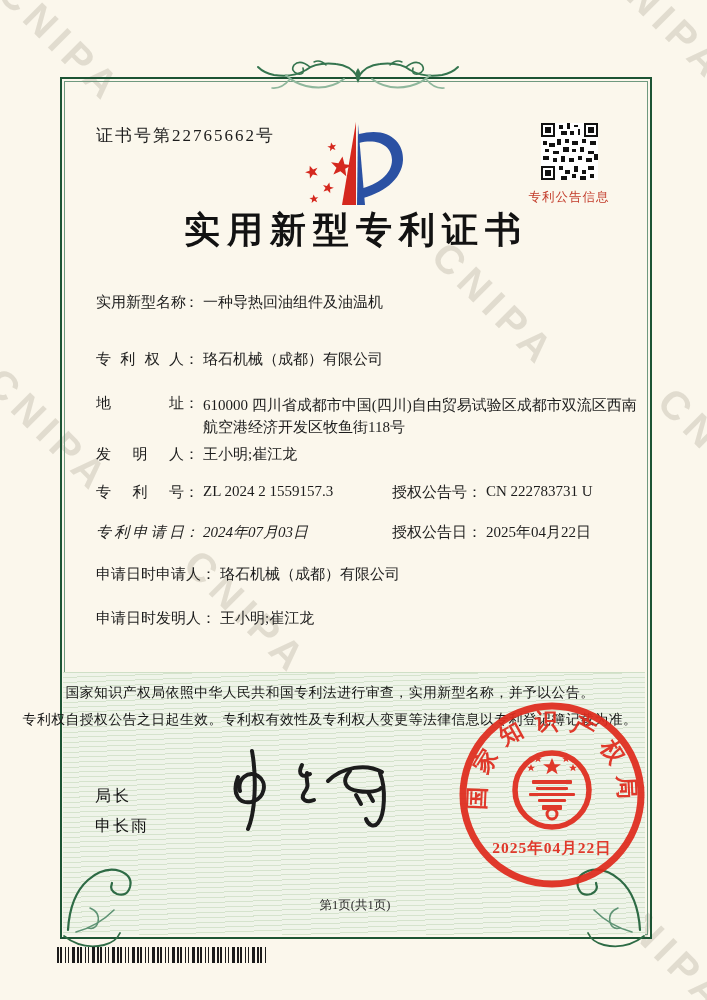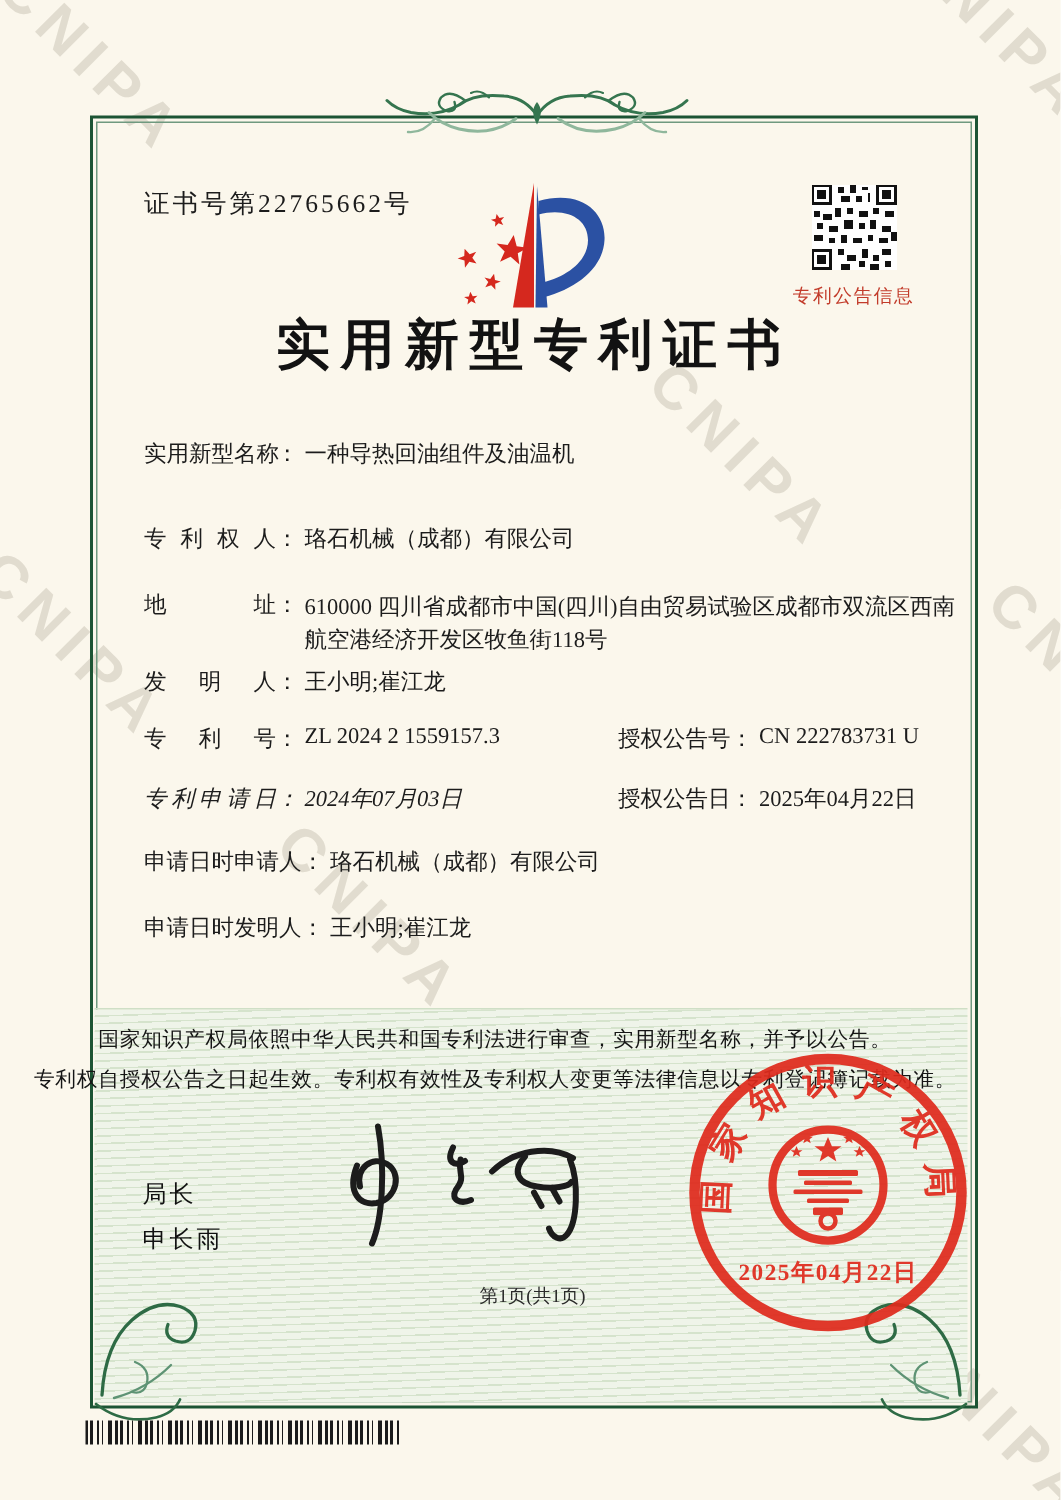"授权公告号： CN 222783731 U" .rrow { margin-left: 20px -> none }
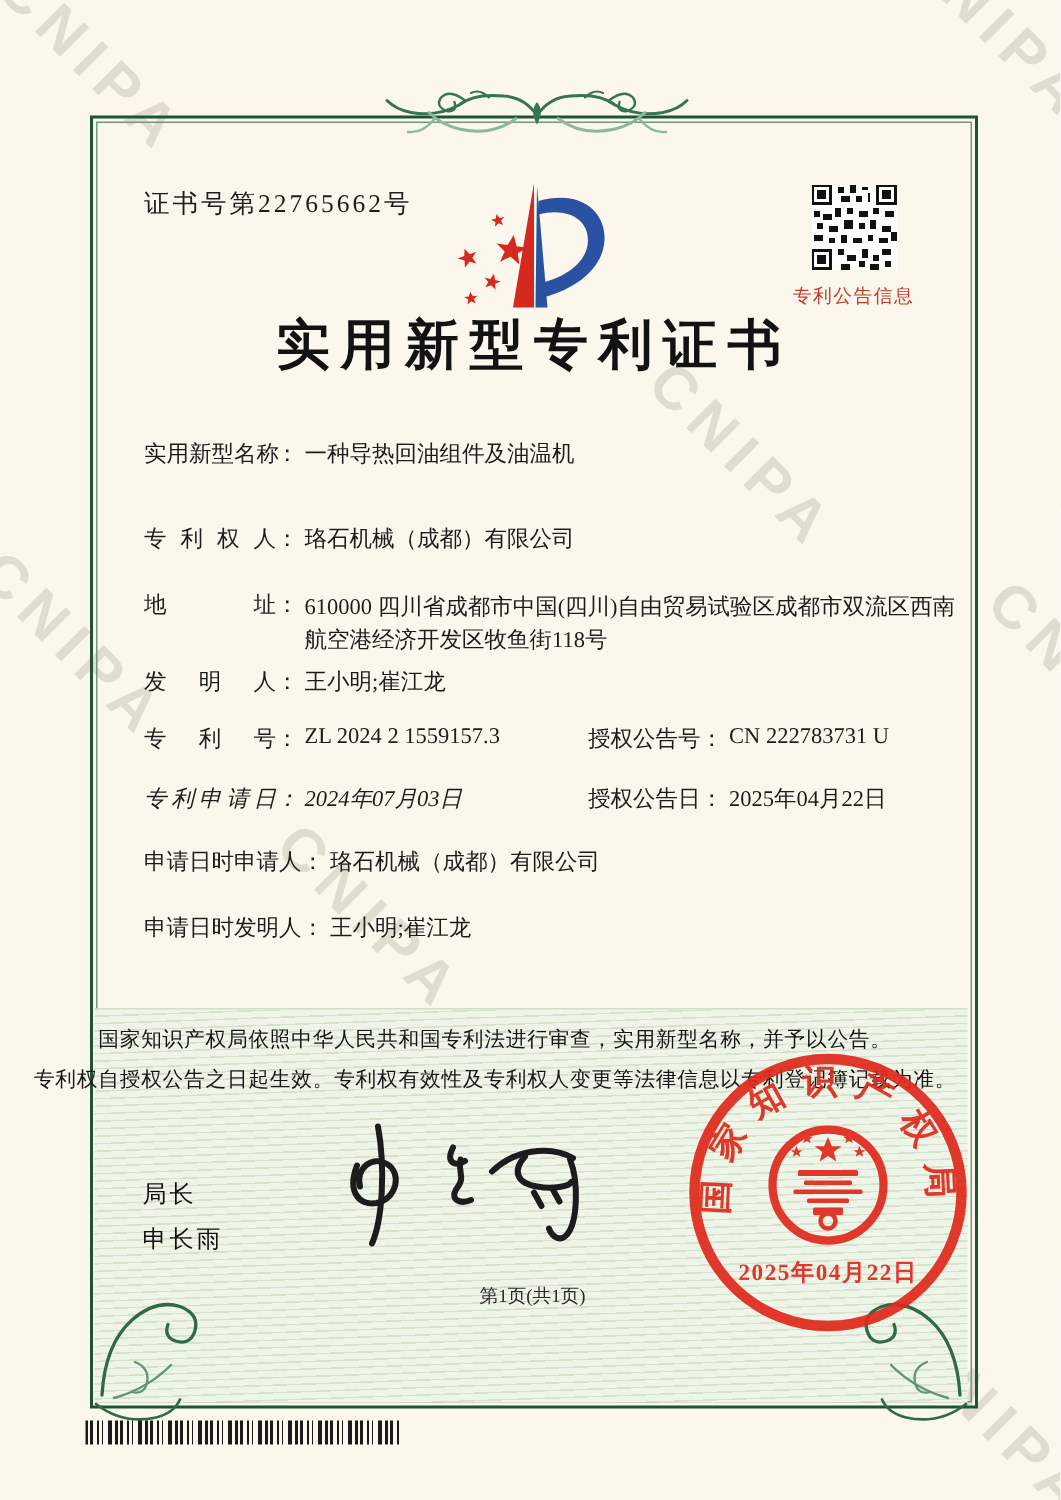"第1页(共1页)" .page-num { top: 856px -> 897px }
